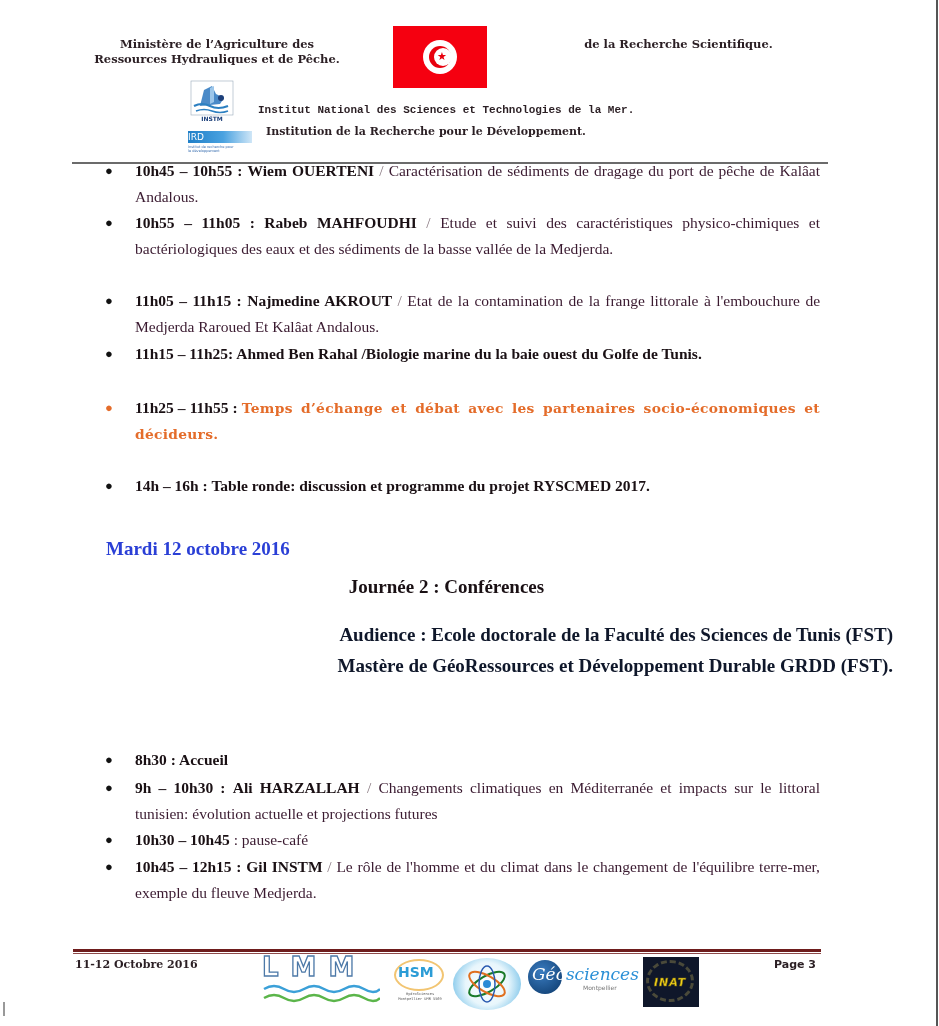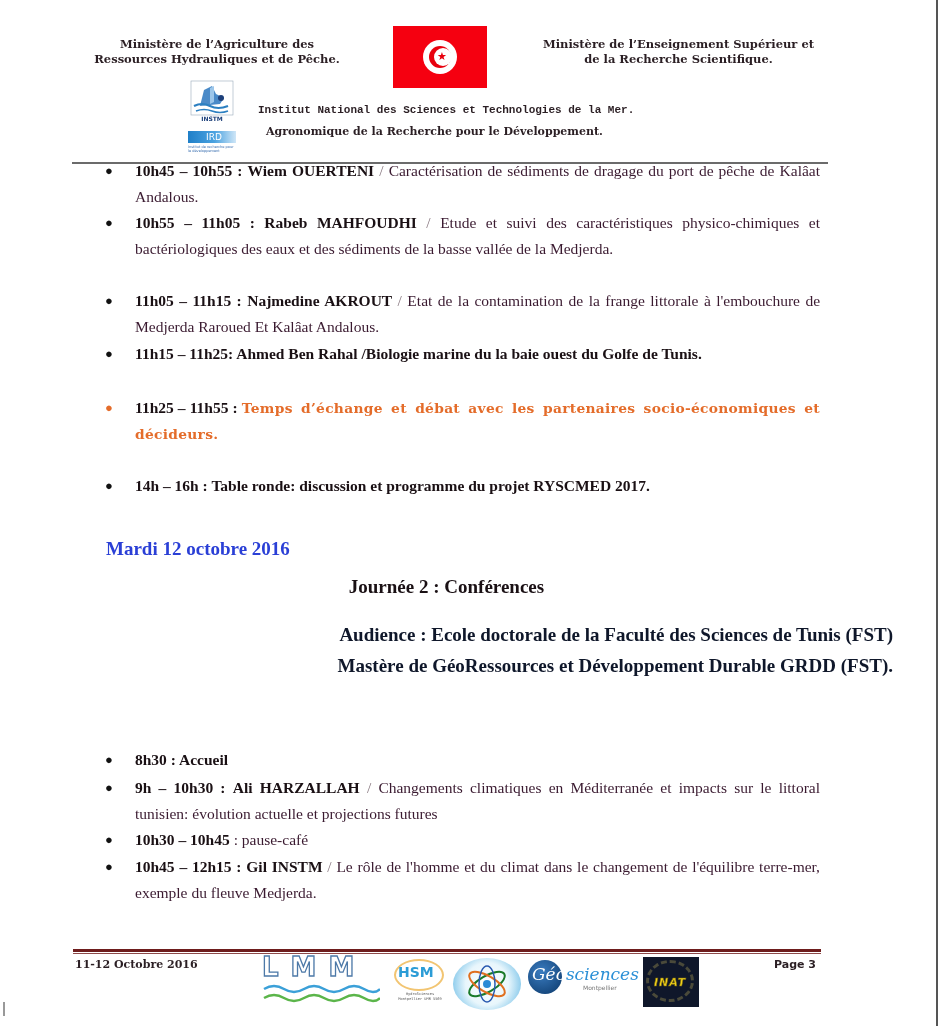"Ministère de l’Enseignement Supérieur et" div { html: <div>Ministère de l’Enseignement Supérieur et</div> -> none }
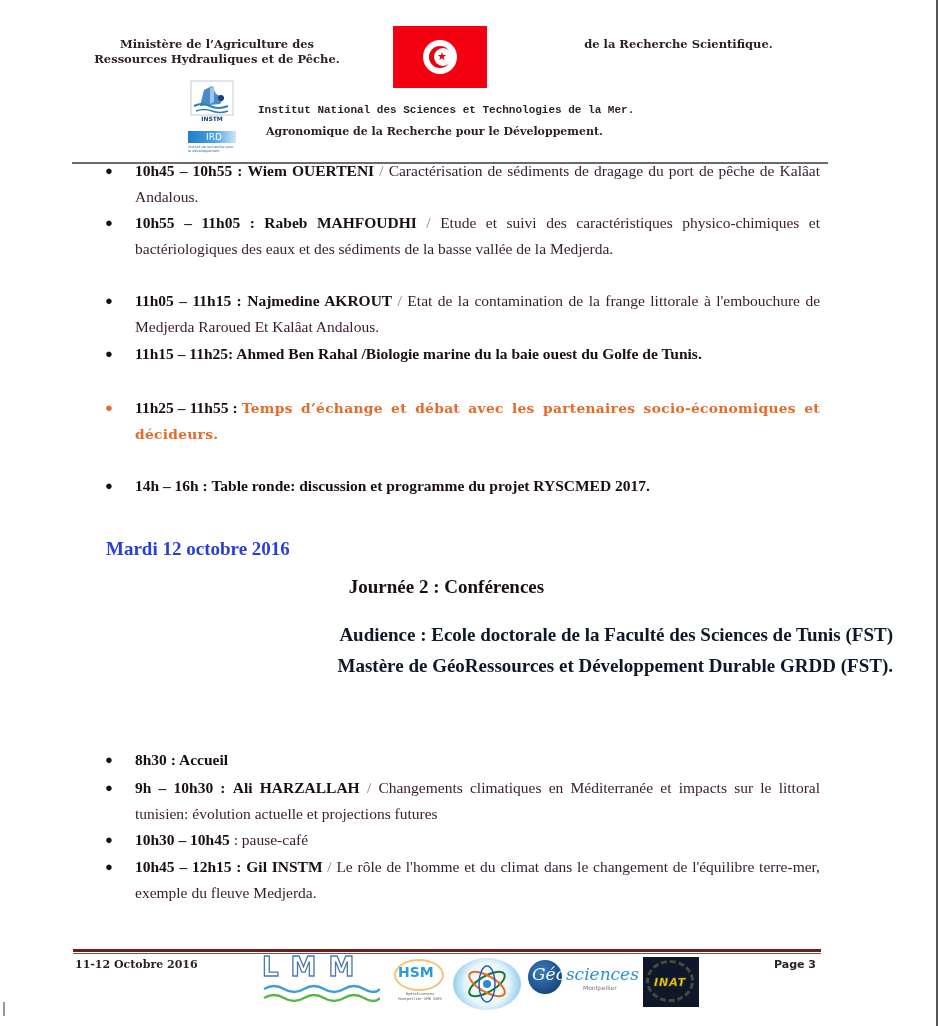"IRD" .logo-ird .box { padding-left: 18px -> 0; width: 48px -> 64px }
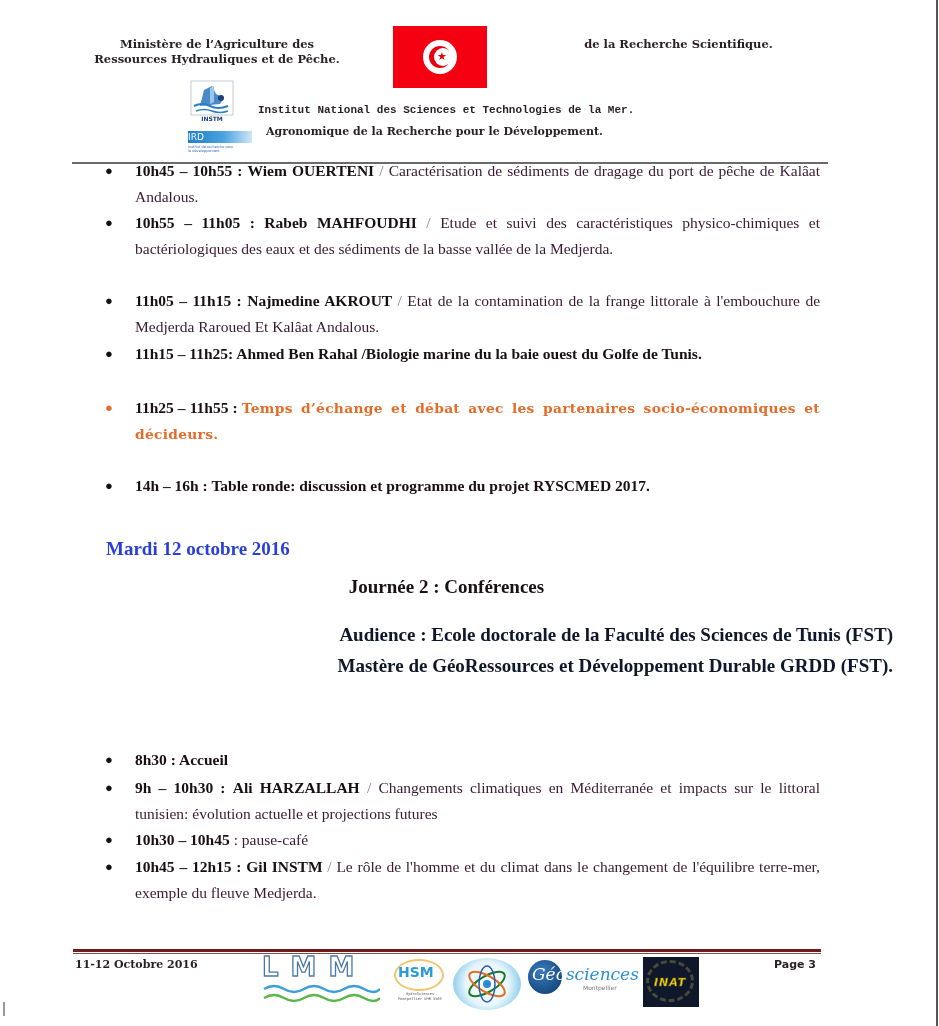"Agronomique de la Recherche pour" div.hdr-inst { text: Agronomique -> Institution }
